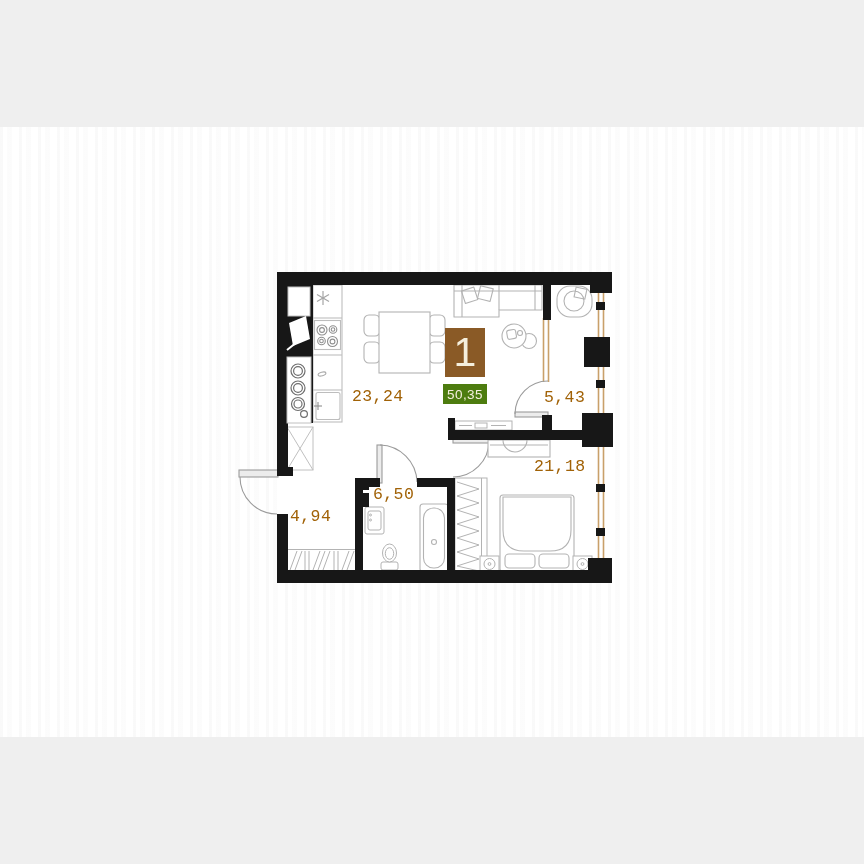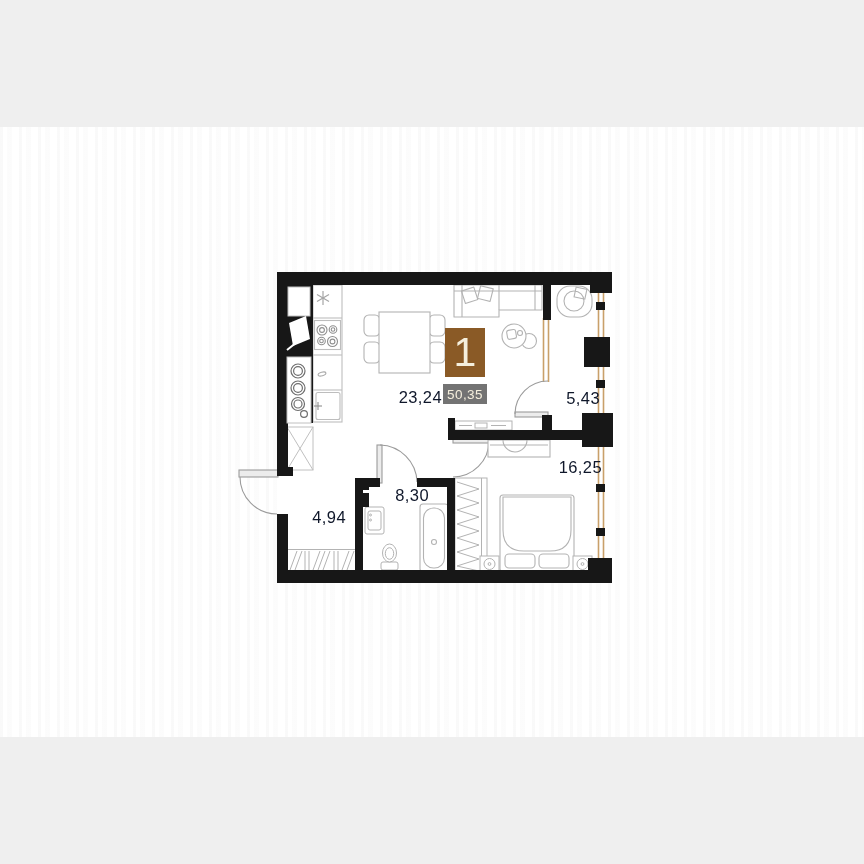"23,24" .room-label { color: #0f172a -> #a16207; font-family: none -> Liberation Mono, monospace; text-align: right -> left }
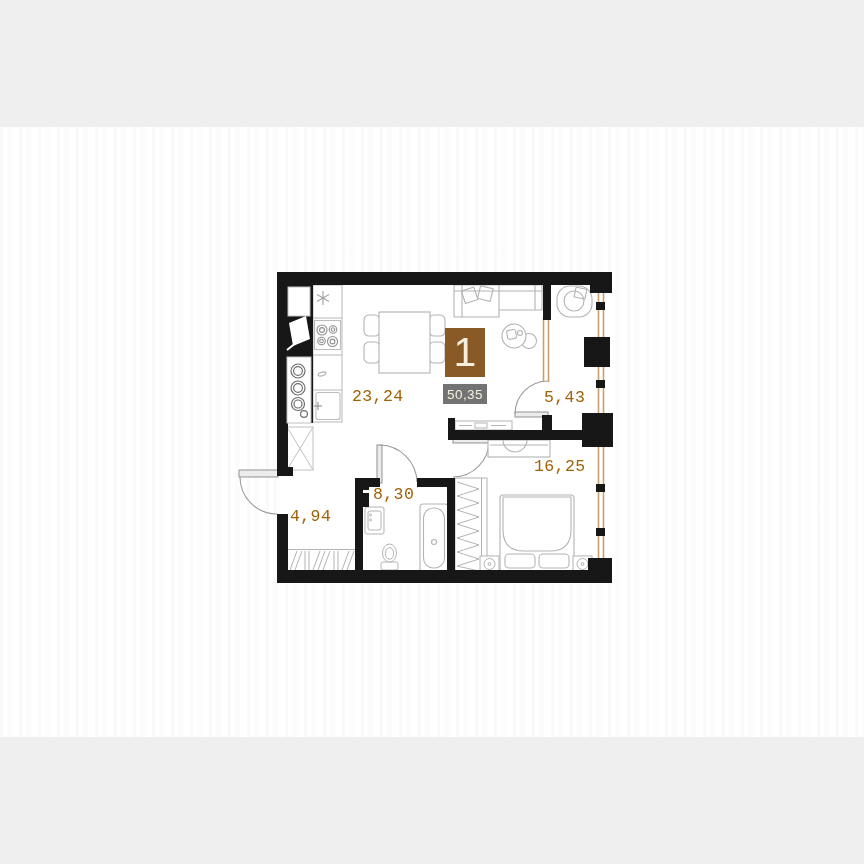"50,35" .badge-area { background: #737373 -> #4d7c0f }
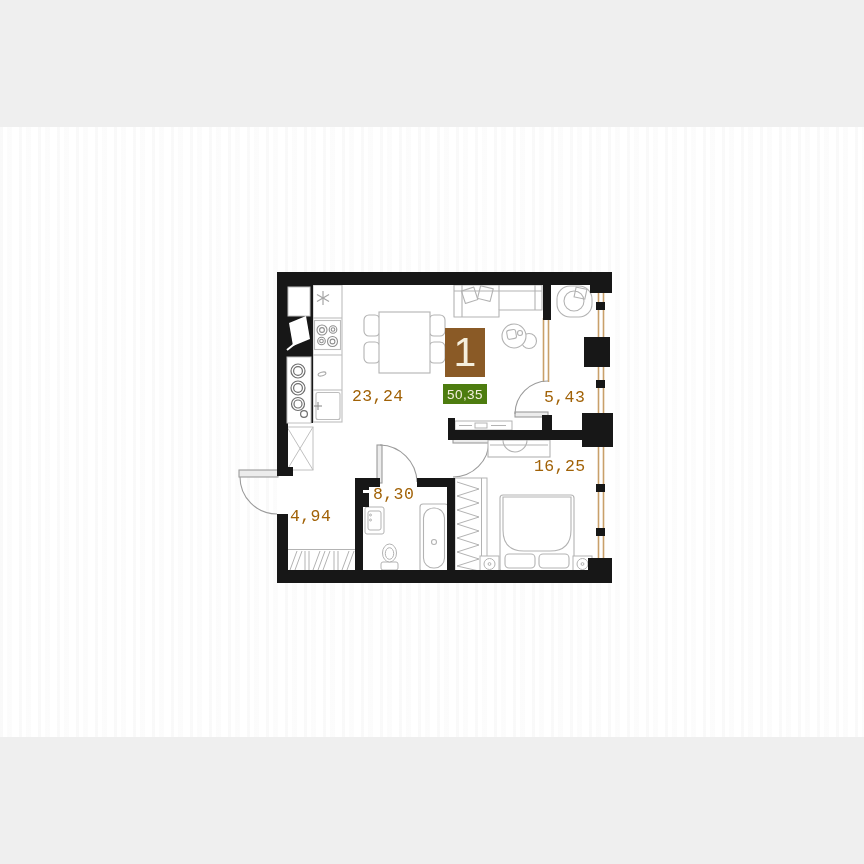"16,25" div.room-label { text: 16,25 -> 21,18 }
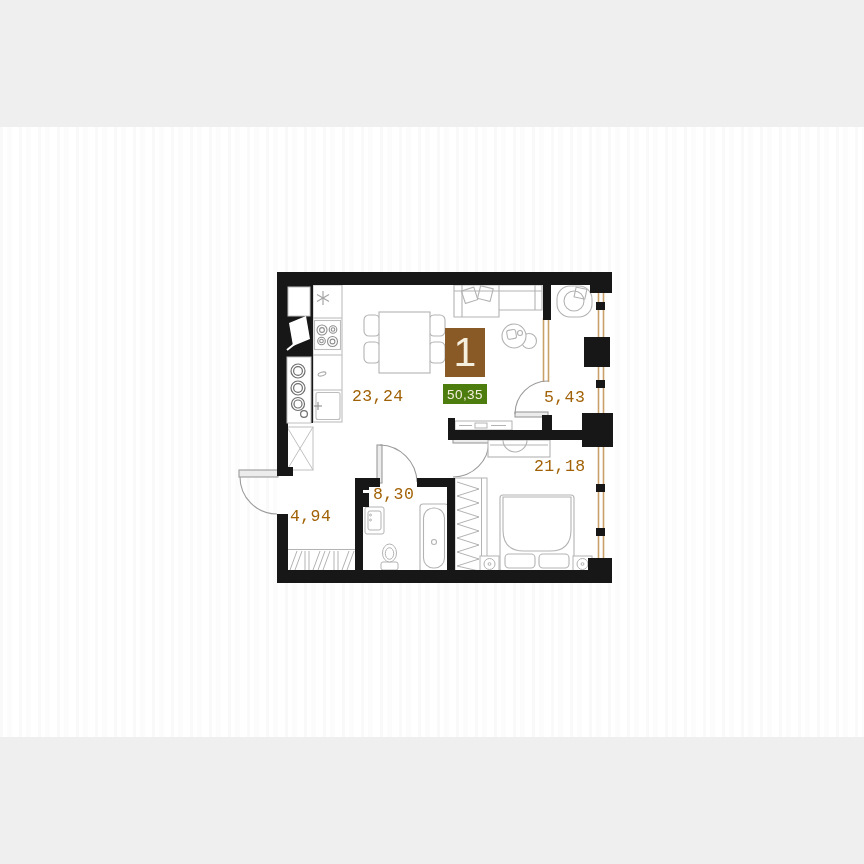"8,30" div.room-label { text: 8,30 -> 6,50 }
